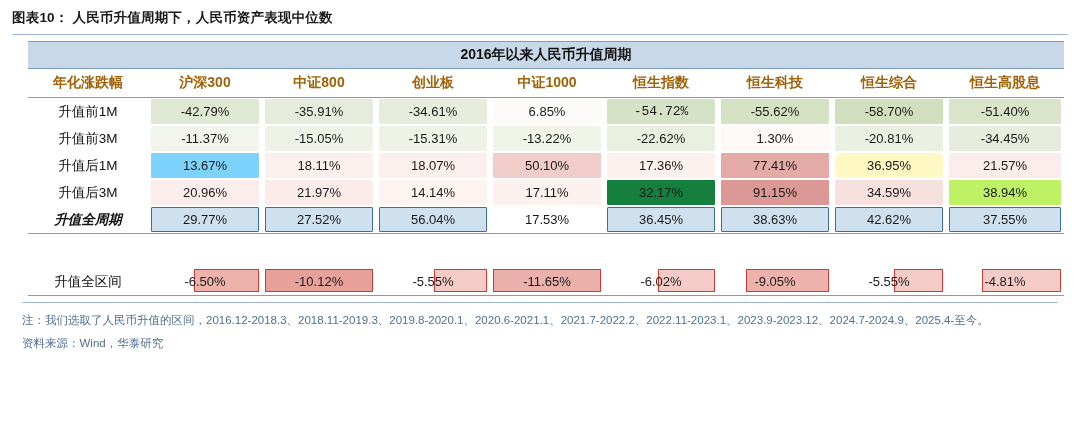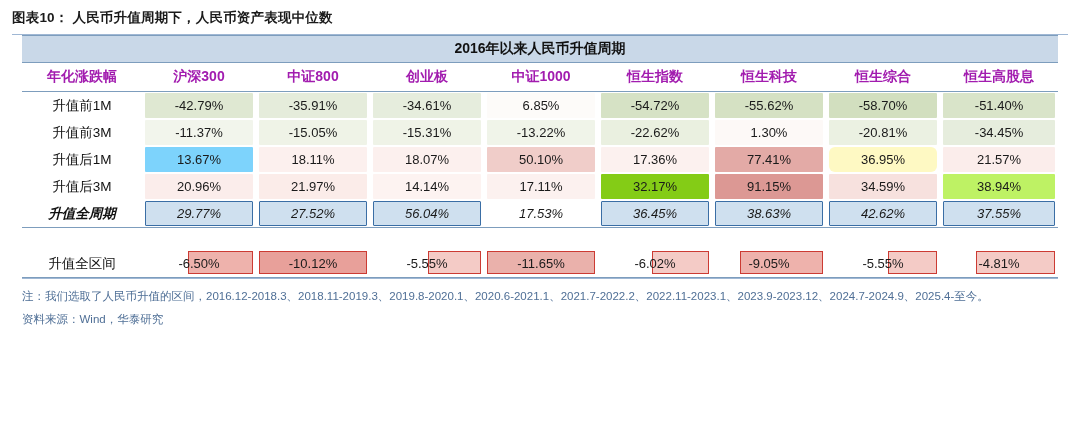"2016年以来人民币升值周期" table { margin: 0 -> 6px }
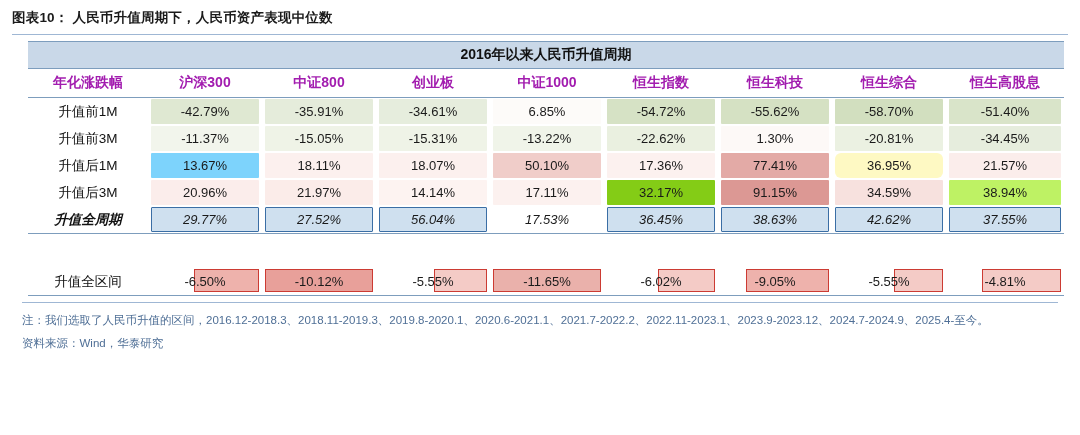"年化涨跌幅" .hdr { color: #a21caf -> #a16207 }
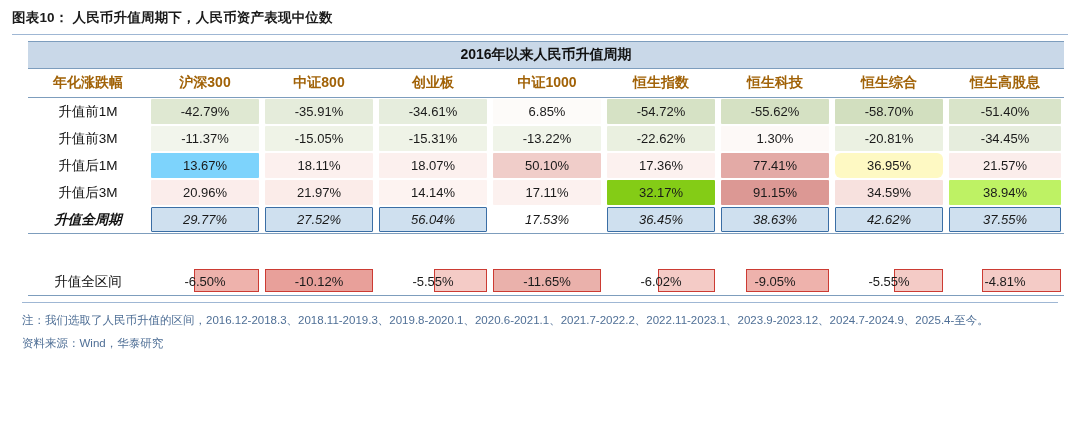"-54.72%" span.cellbox { font-family: none -> Liberation Mono, monospace }
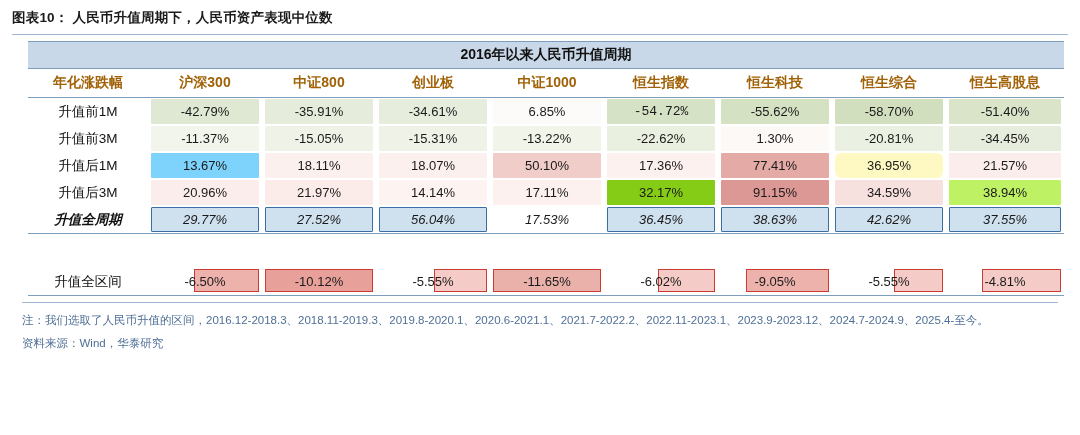"32.17%" span.cellbox { background: #84cc16 -> #15803d }
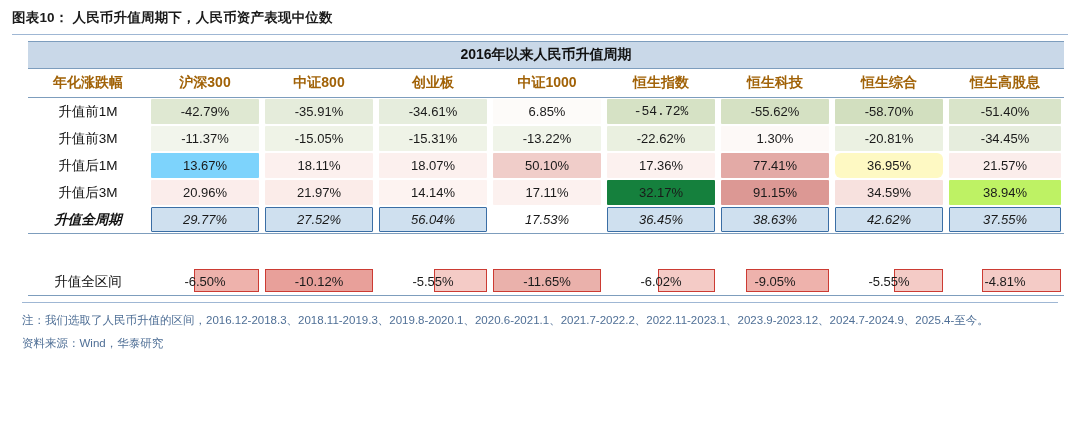"29.77%" .ital { font-style: italic -> none }
